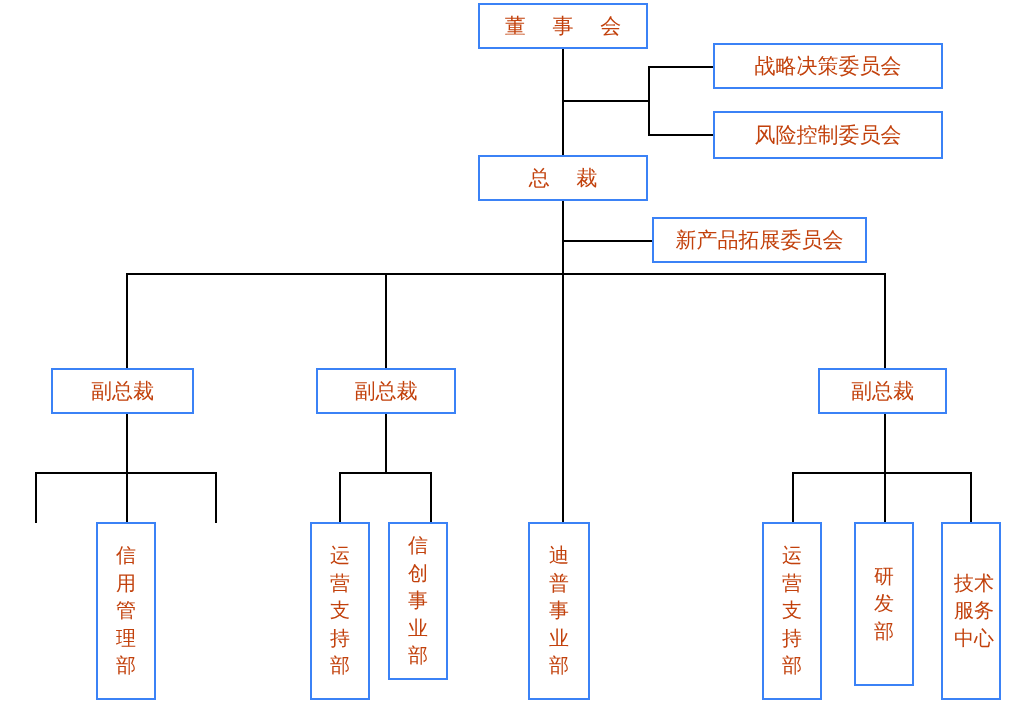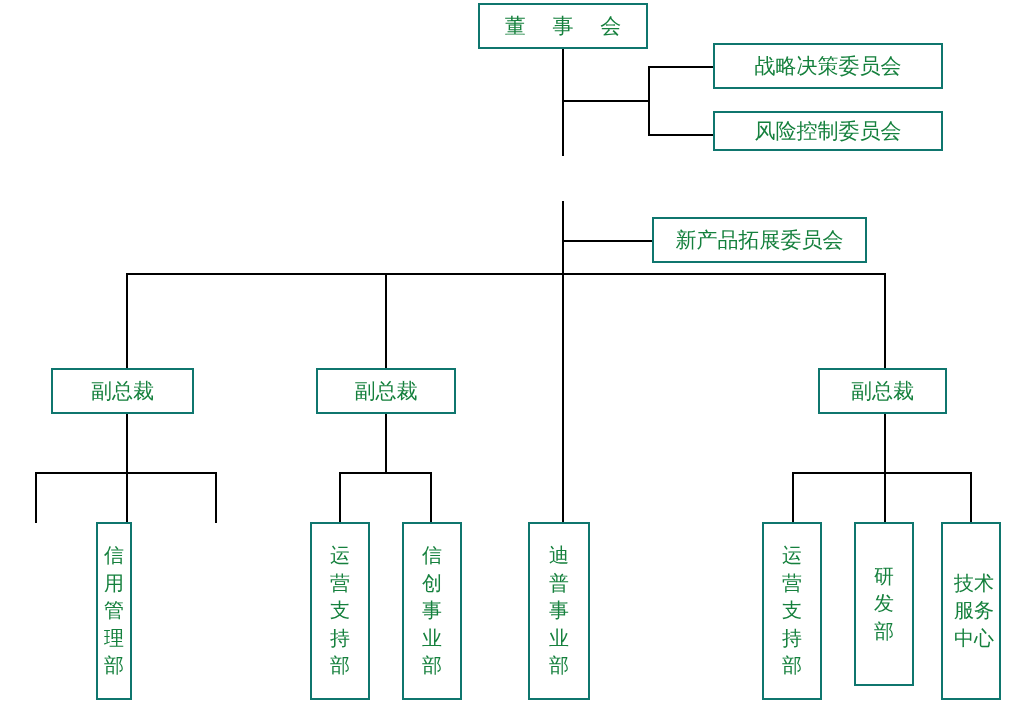"董 事 会" .node { border: 2px solid #0f766e -> 2px solid #3b82f6; color: #15803d -> #c2410c }
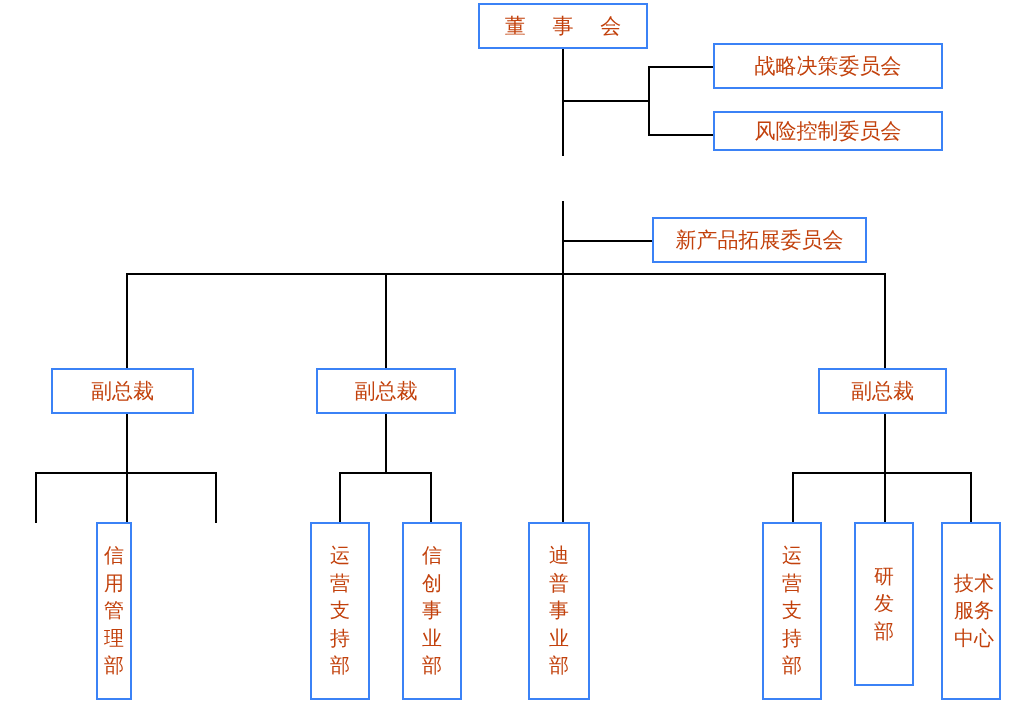"风险控制委员会" div.node { height: 40px -> 48px }
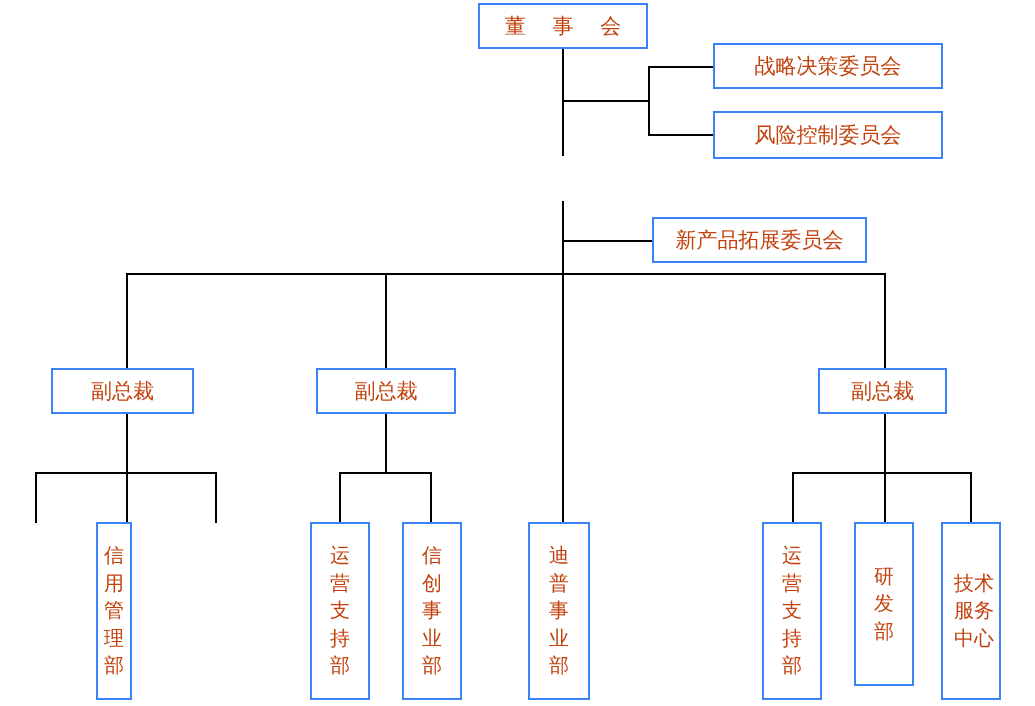"总 裁" div.node { html: none -> <div>总 裁</div> }
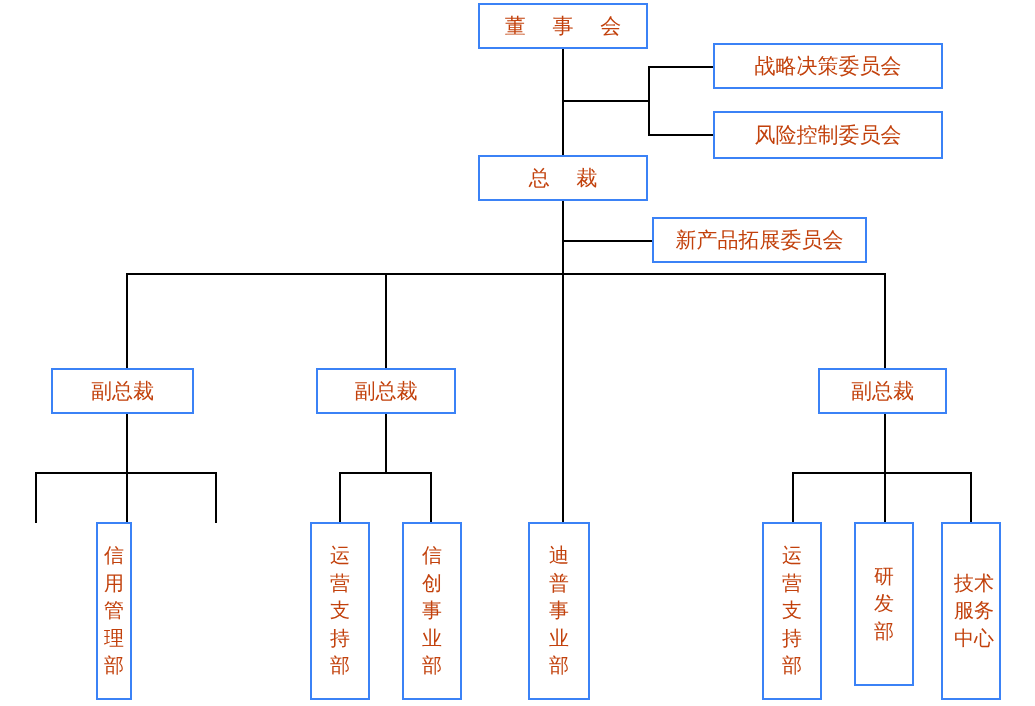"信用管理部" div.node { width: 36px -> 60px }
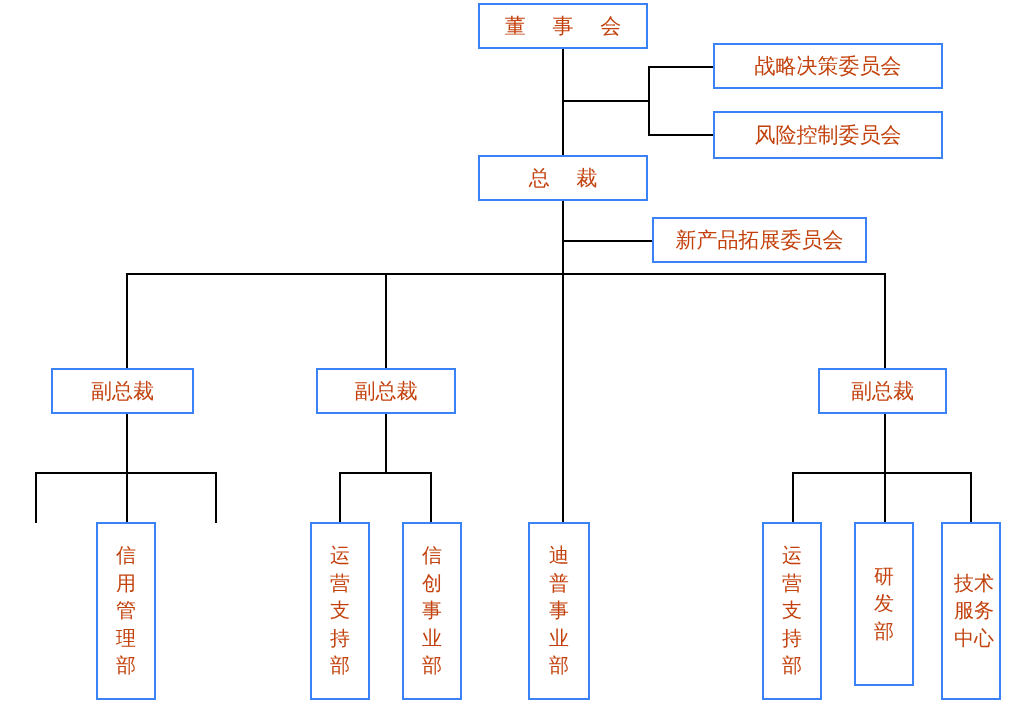"信创事业部" div.node { height: 178px -> 158px; left: 402px -> 388px }
